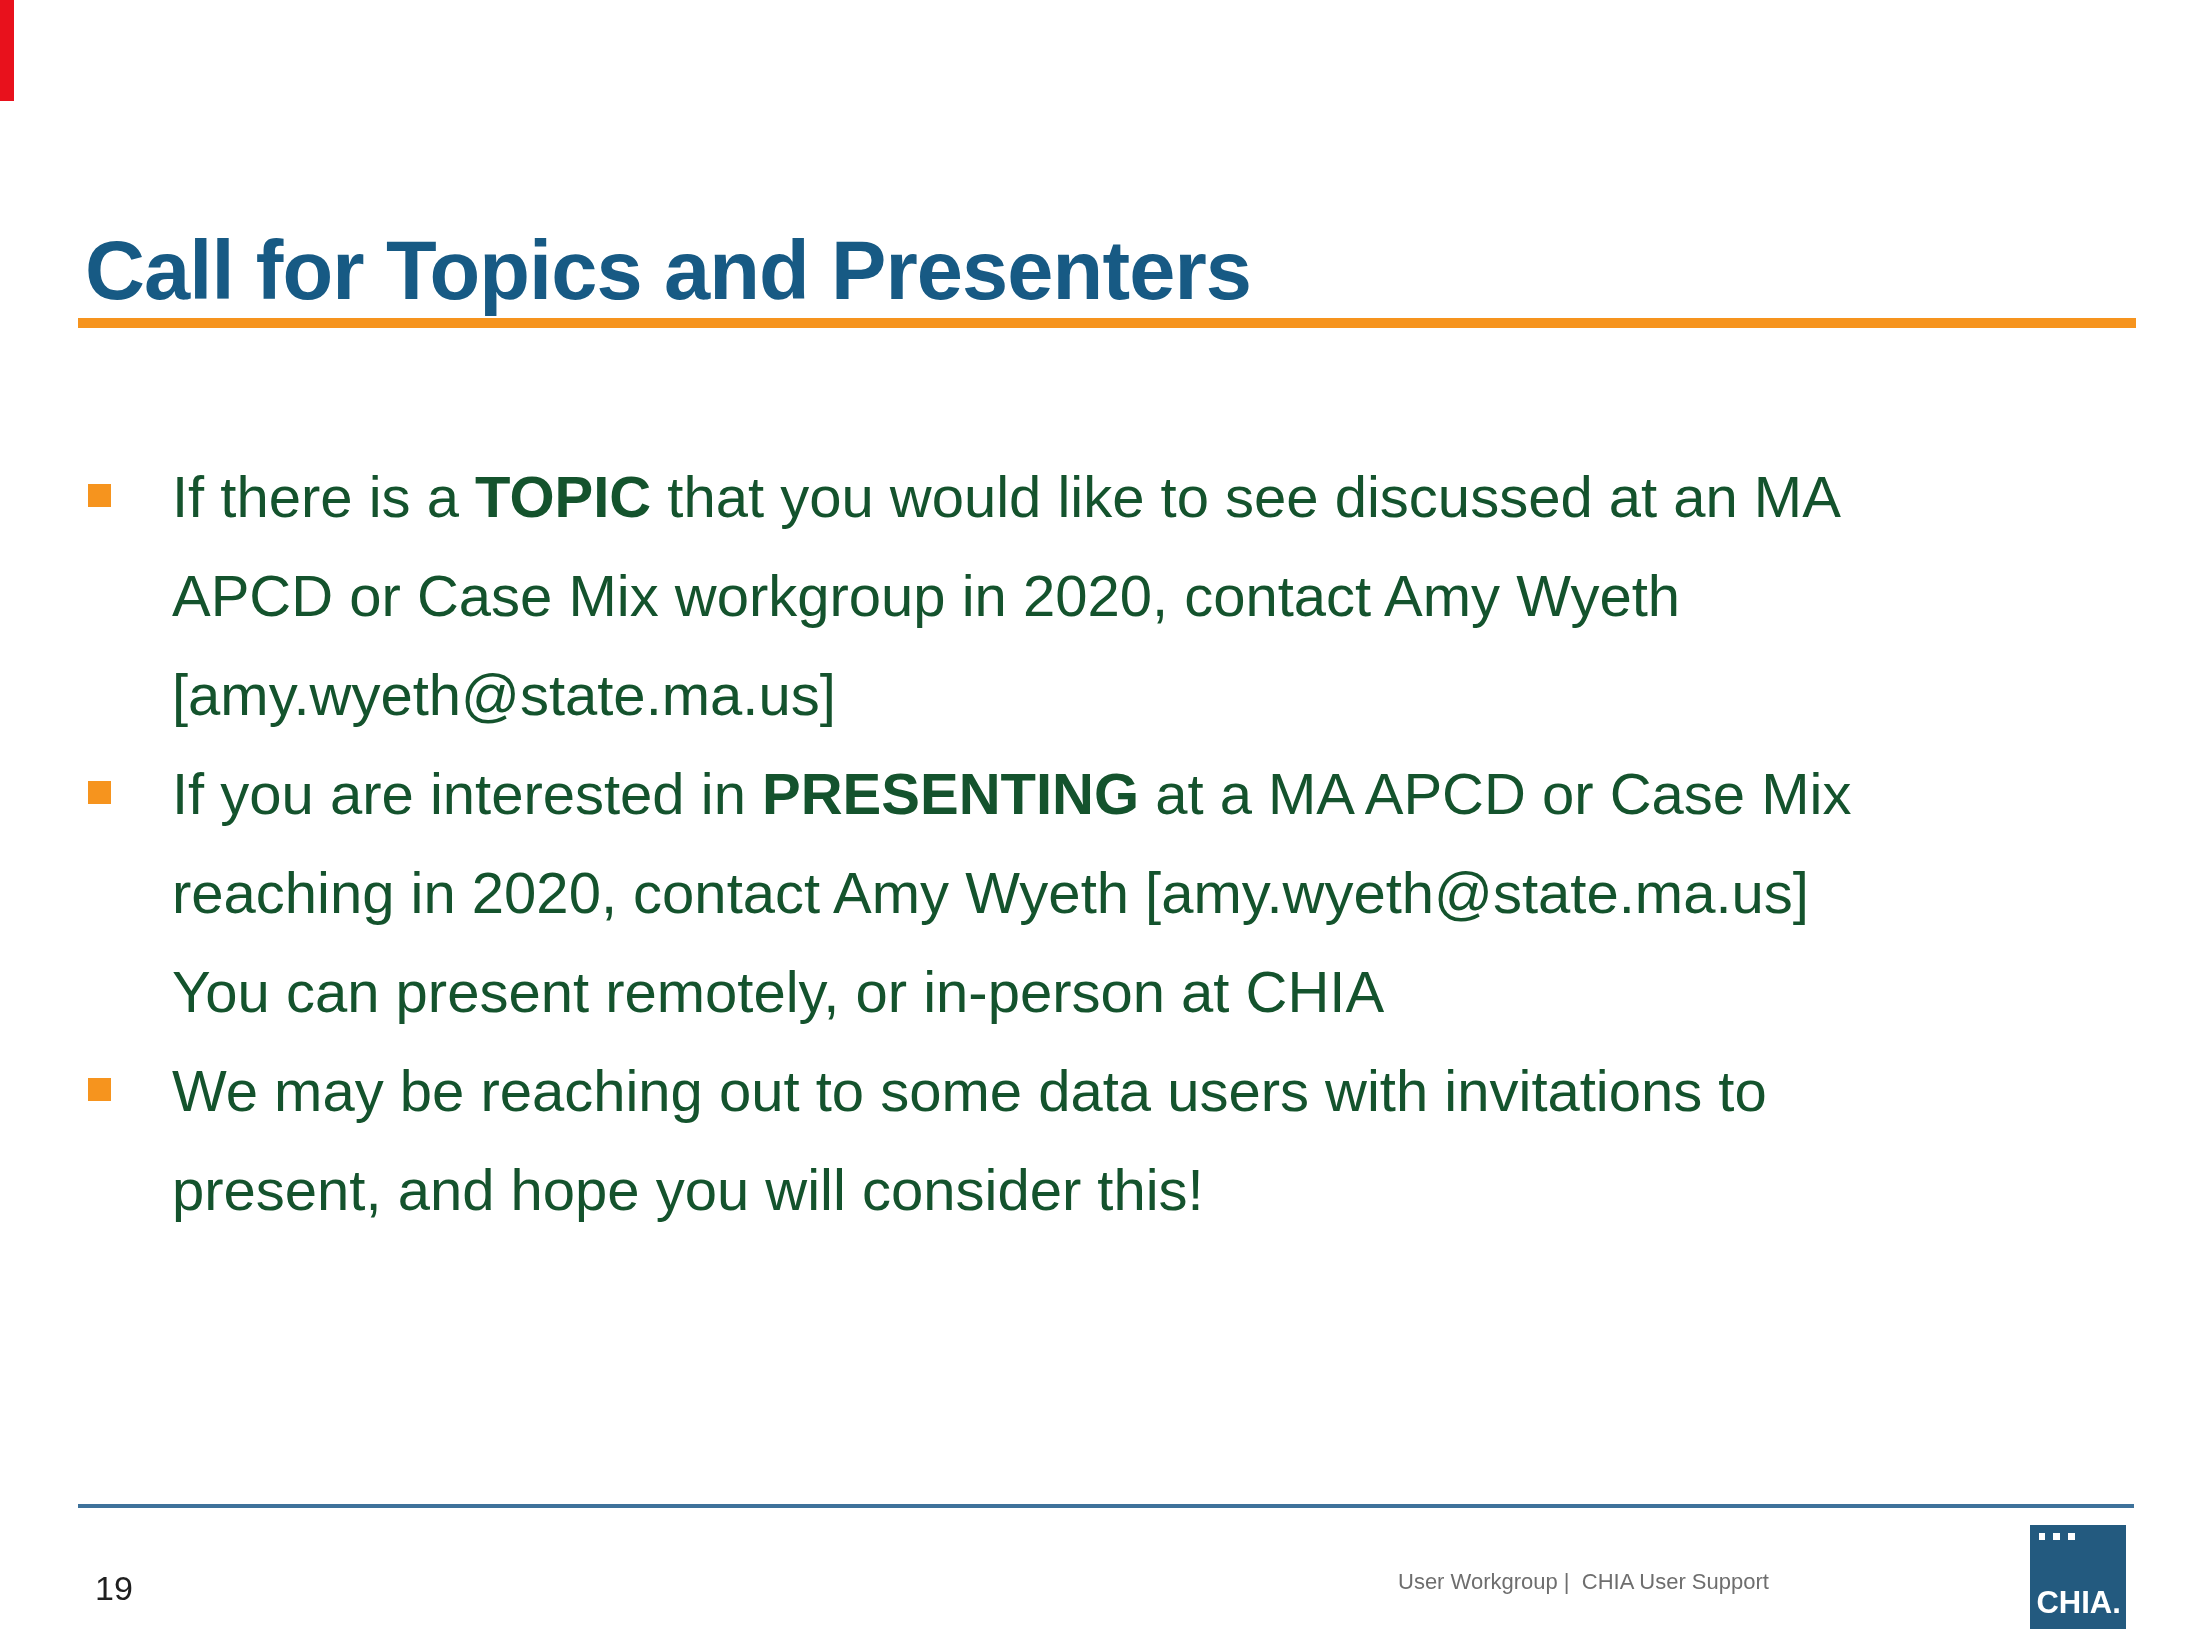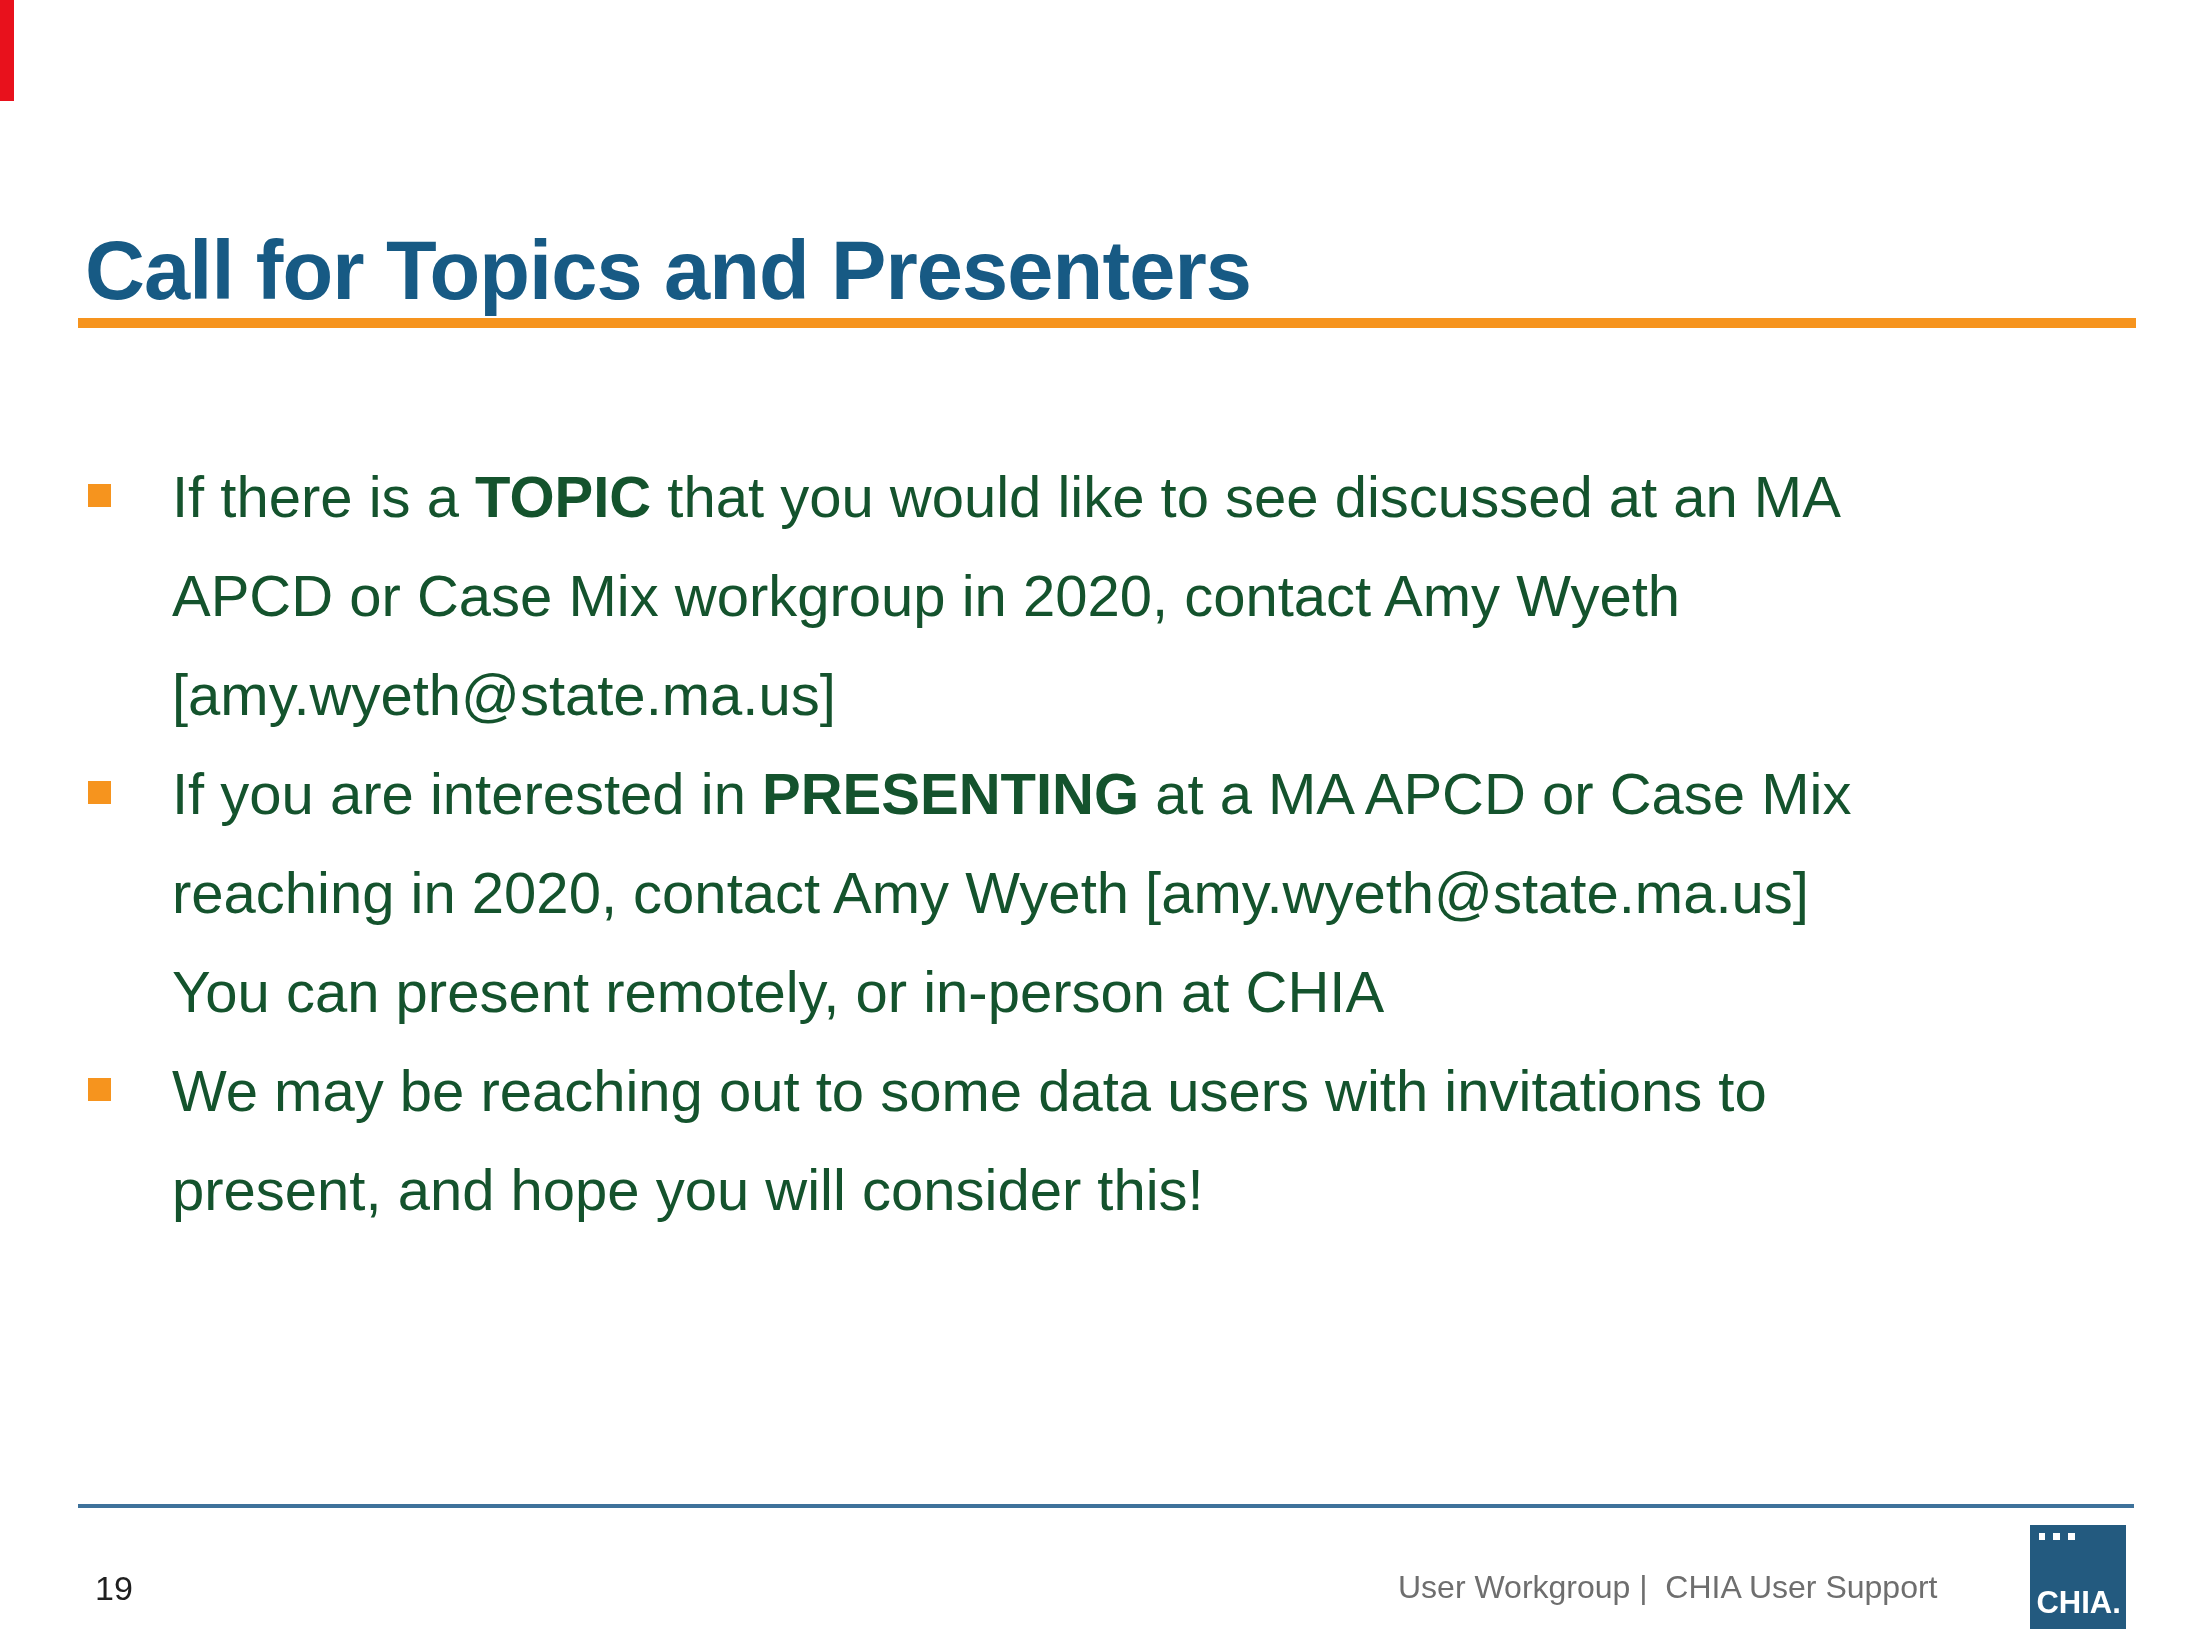"User Workgroup | CHIA User" .footer-caption { font-size: 32px -> 22px }
